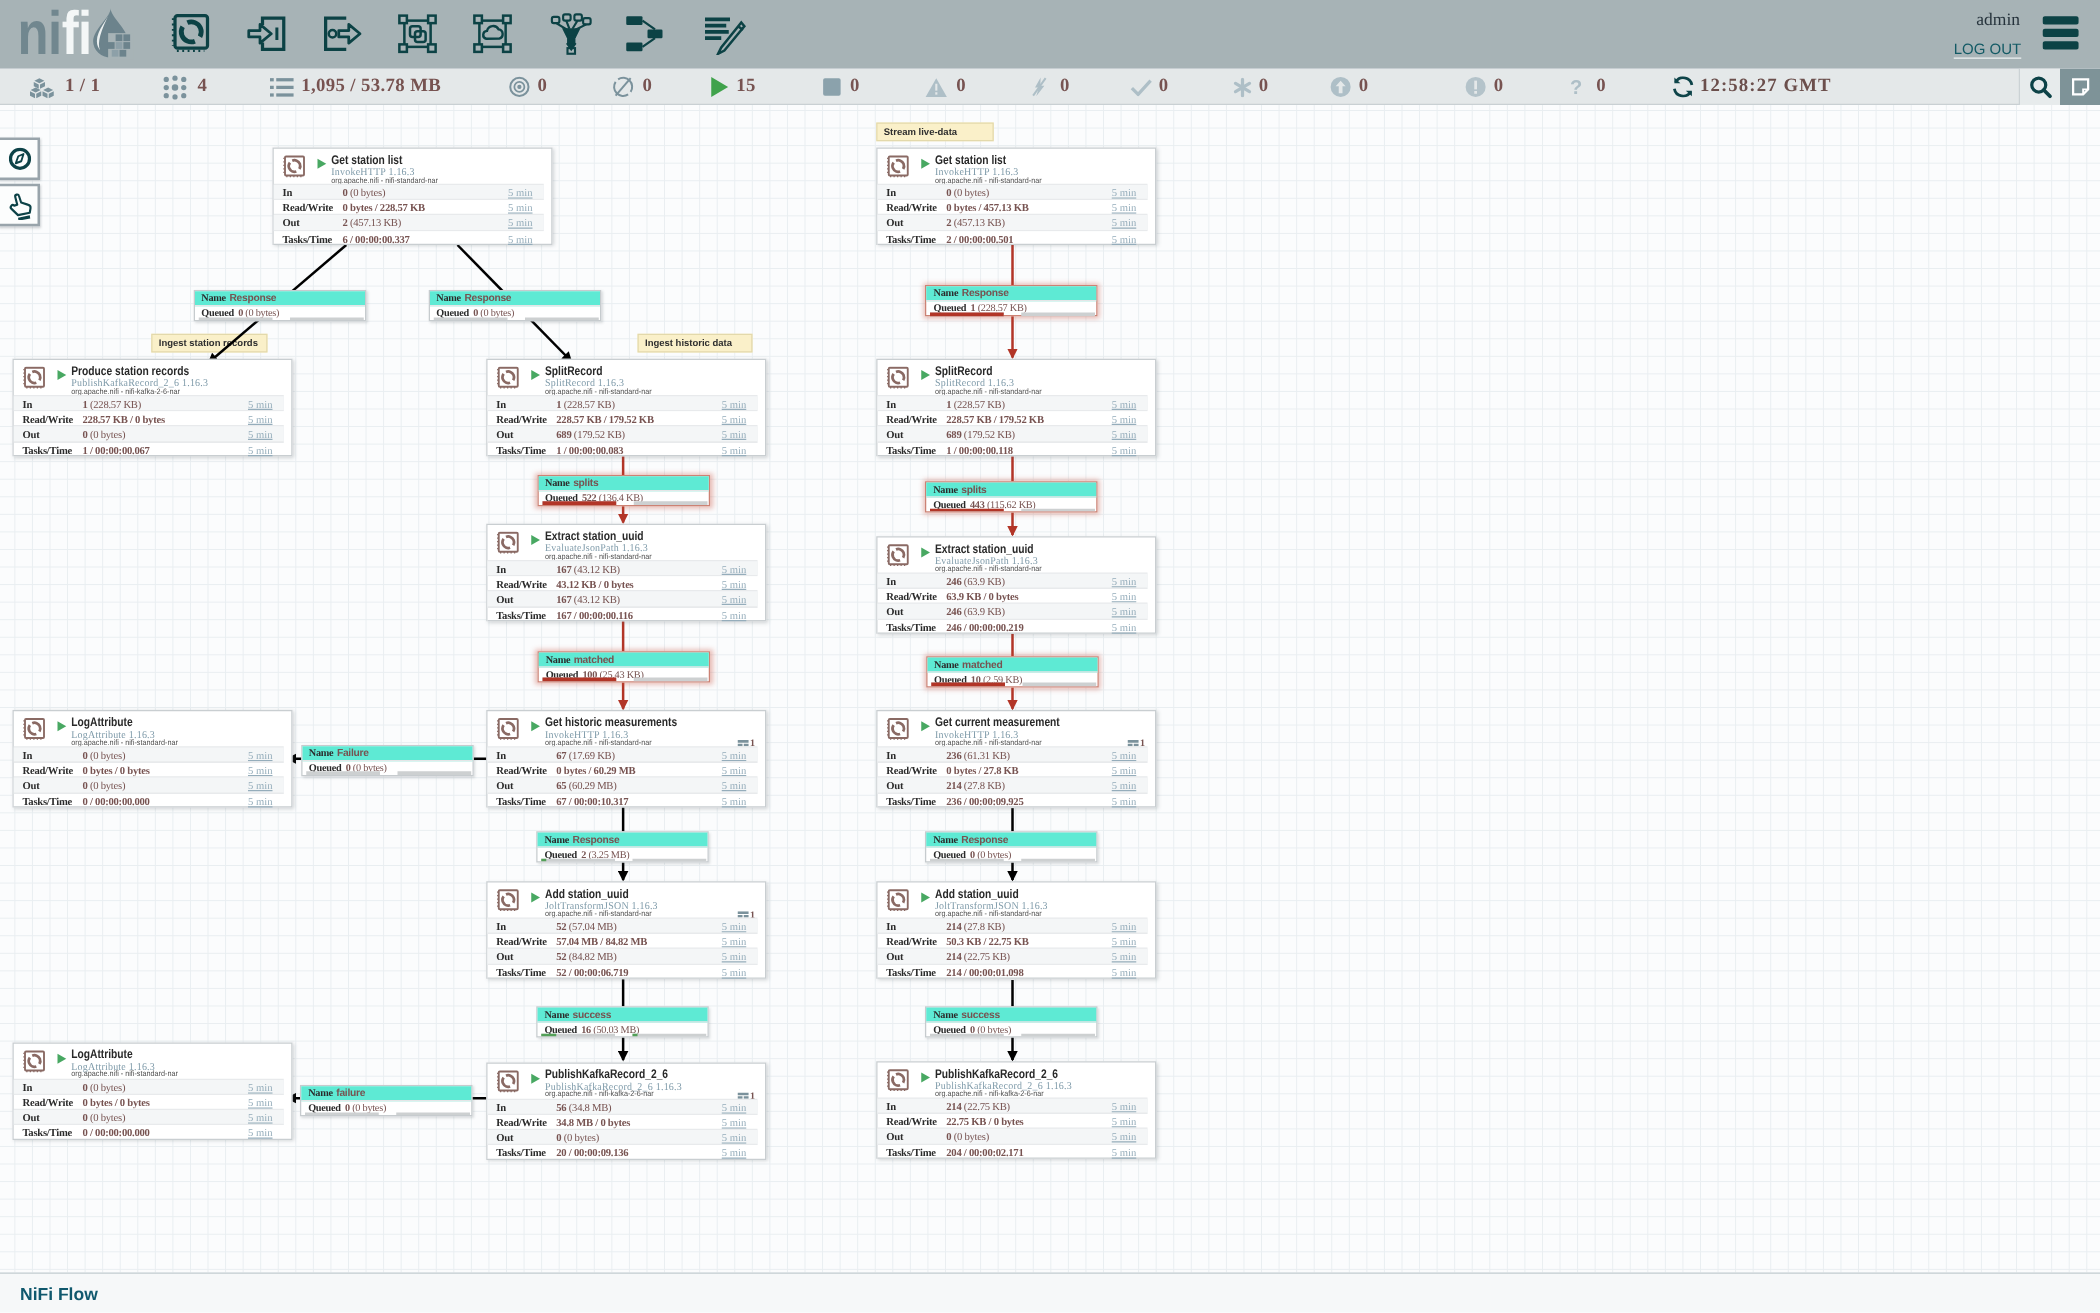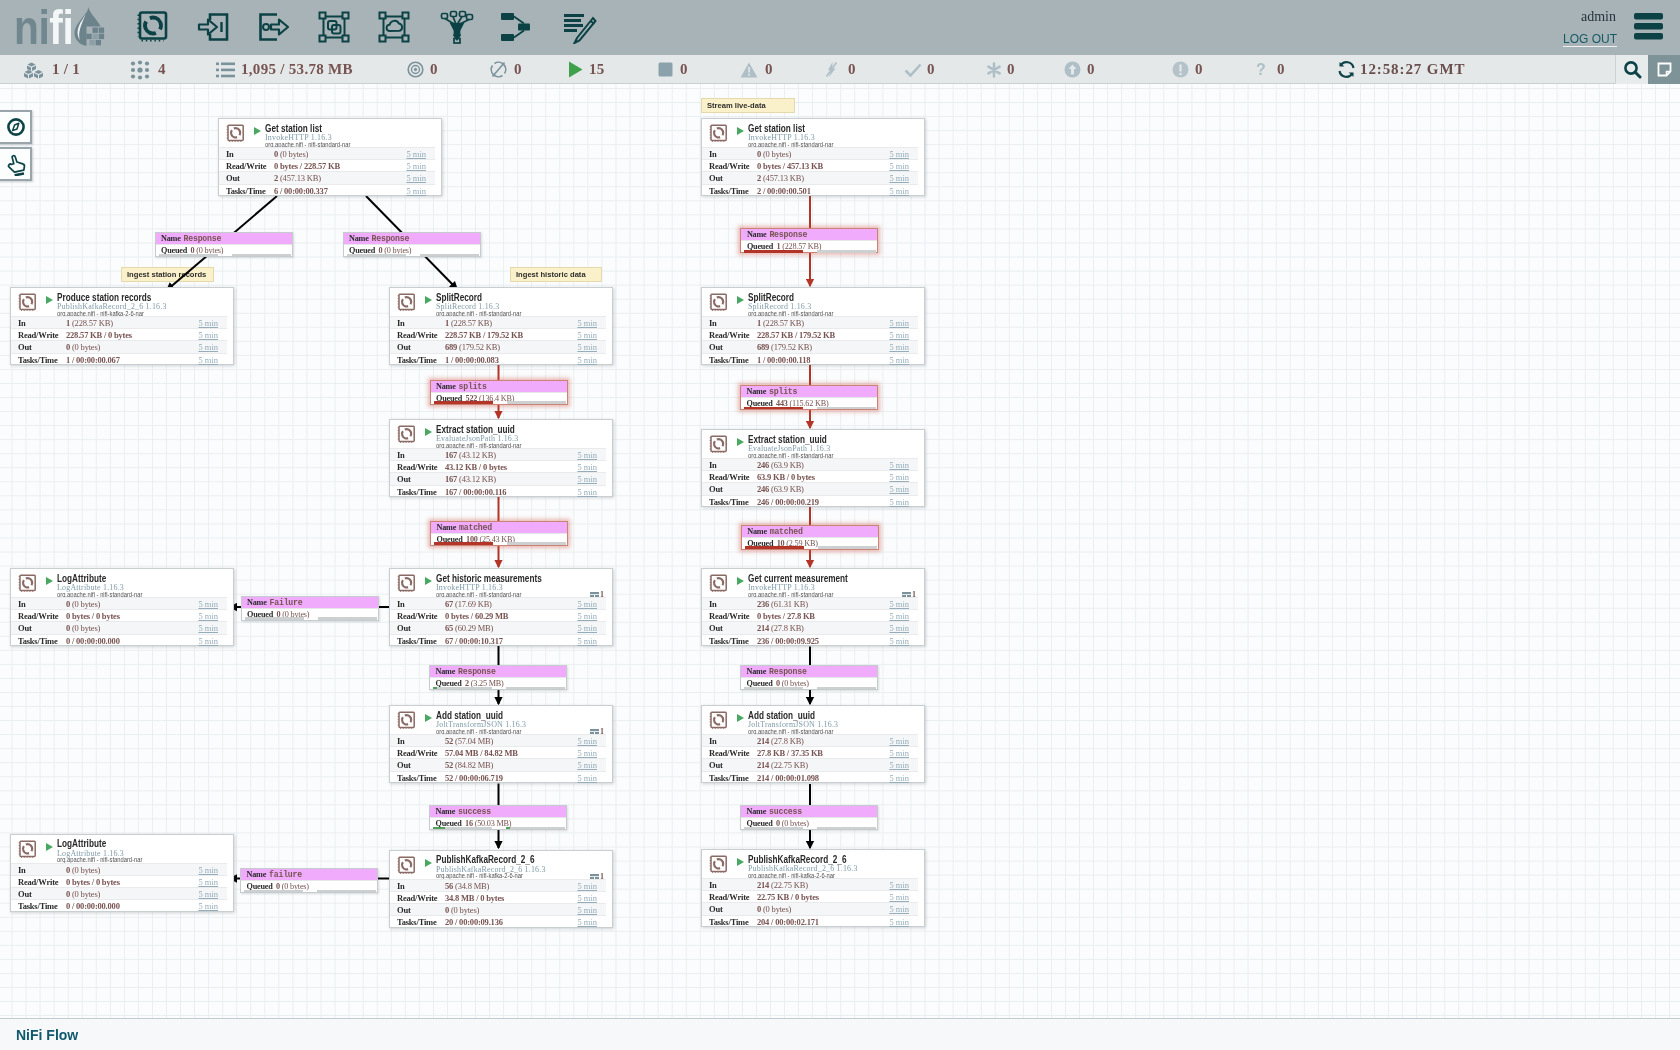"Name" .crow1 { background: #f0abfc -> #5eead4 }
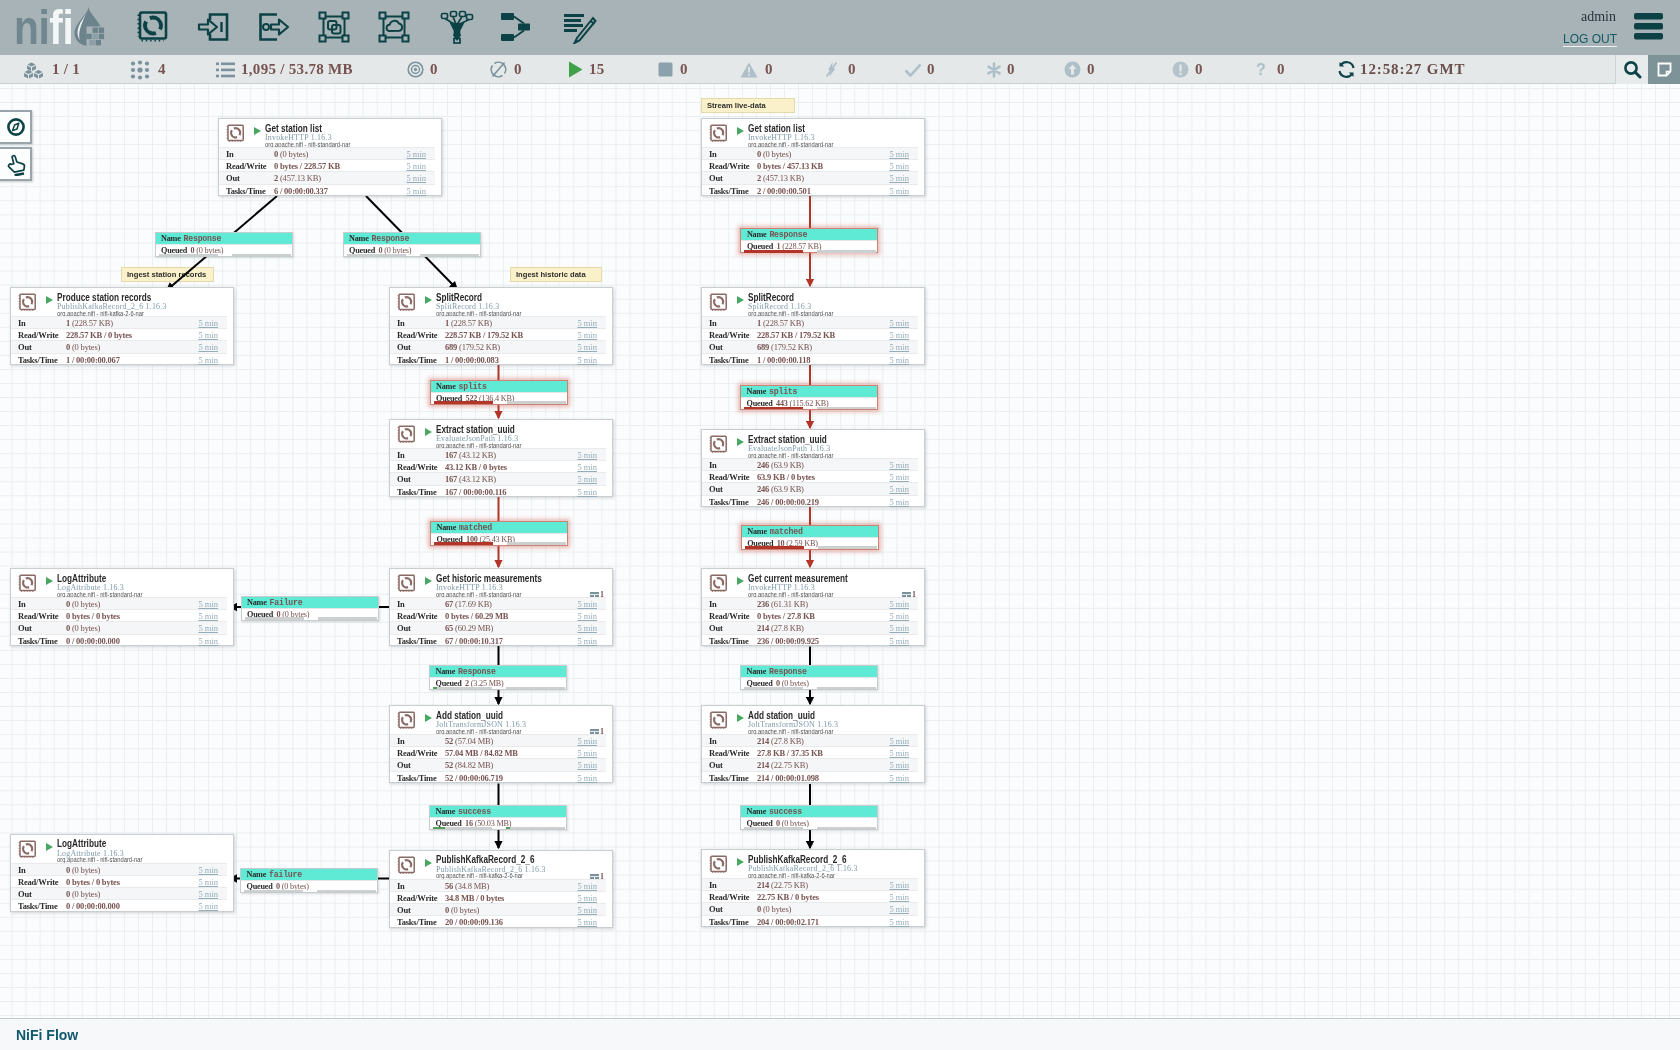"Response" .cv { font-family: Liberation Mono, monospace -> Liberation Sans, sans-serif }
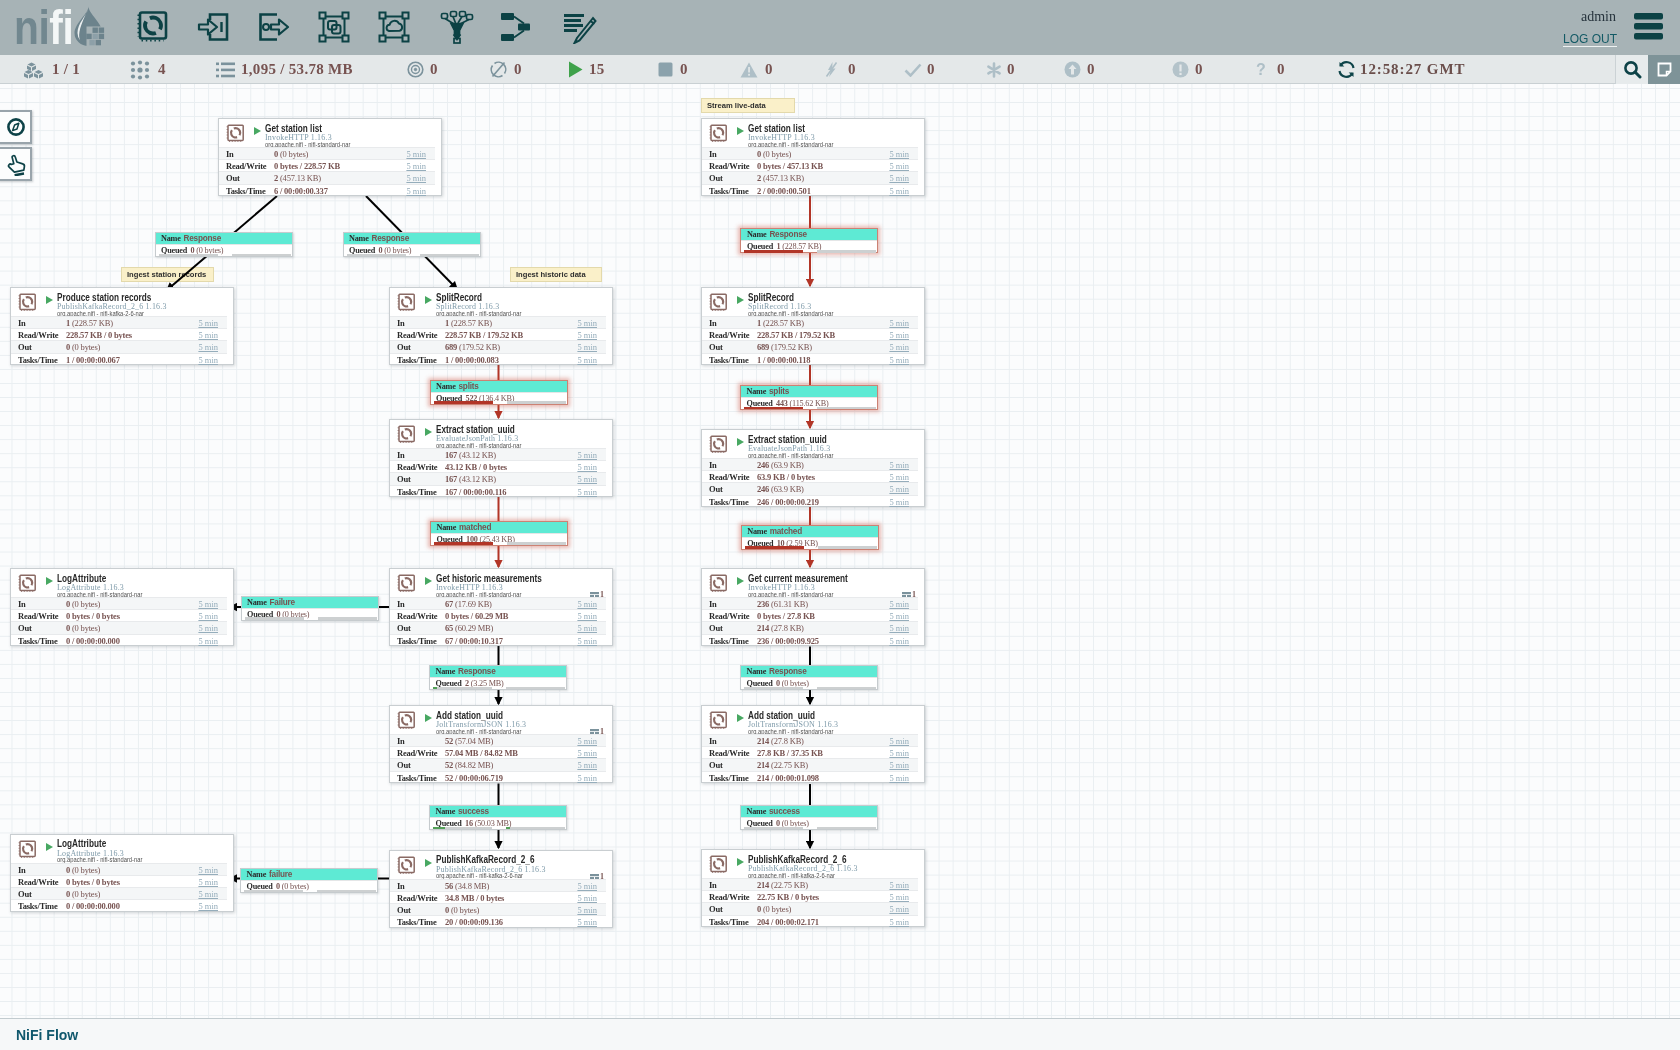"27.8 KB / 37.35 KB" b { text: 27.8 KB / 37.35 -> 50.3 KB / 22.75 }
